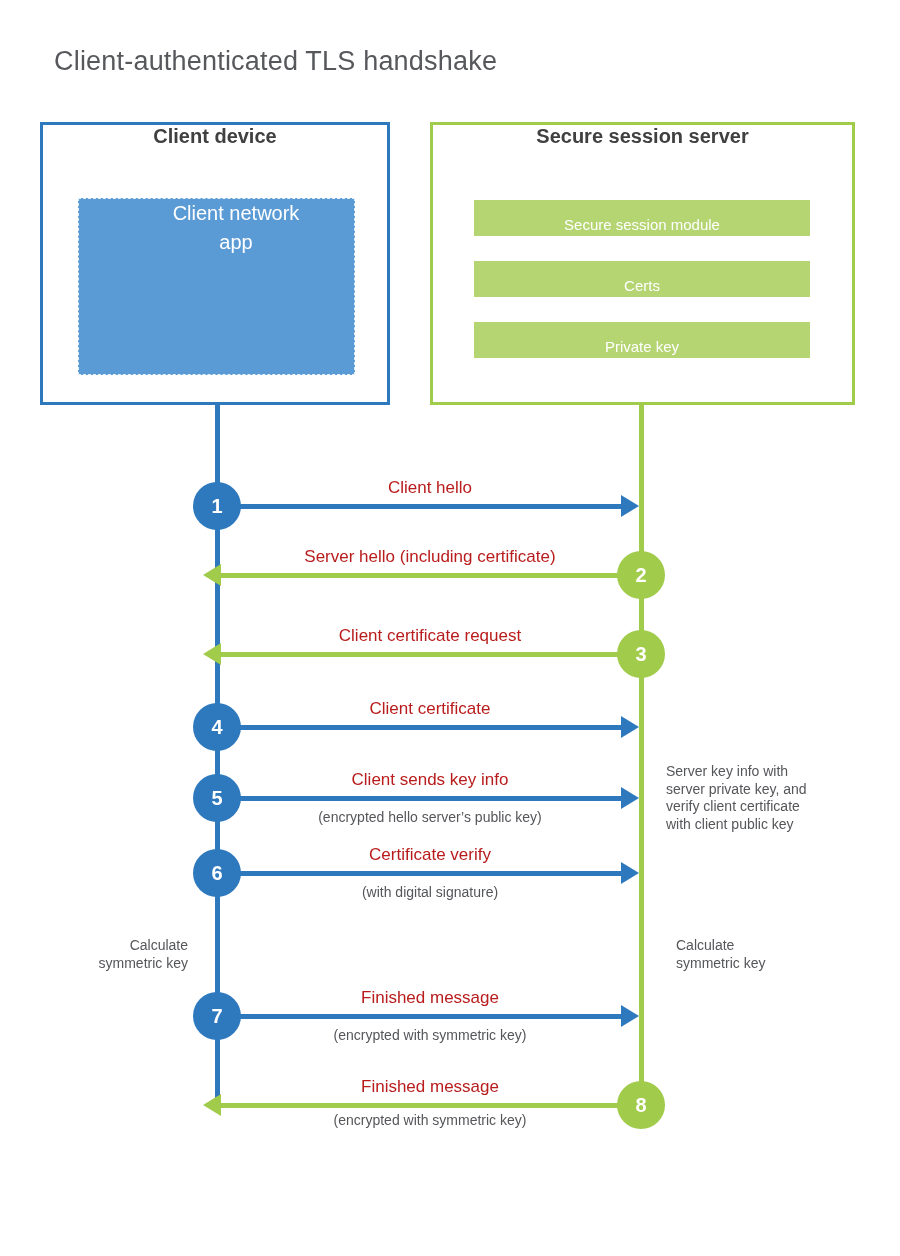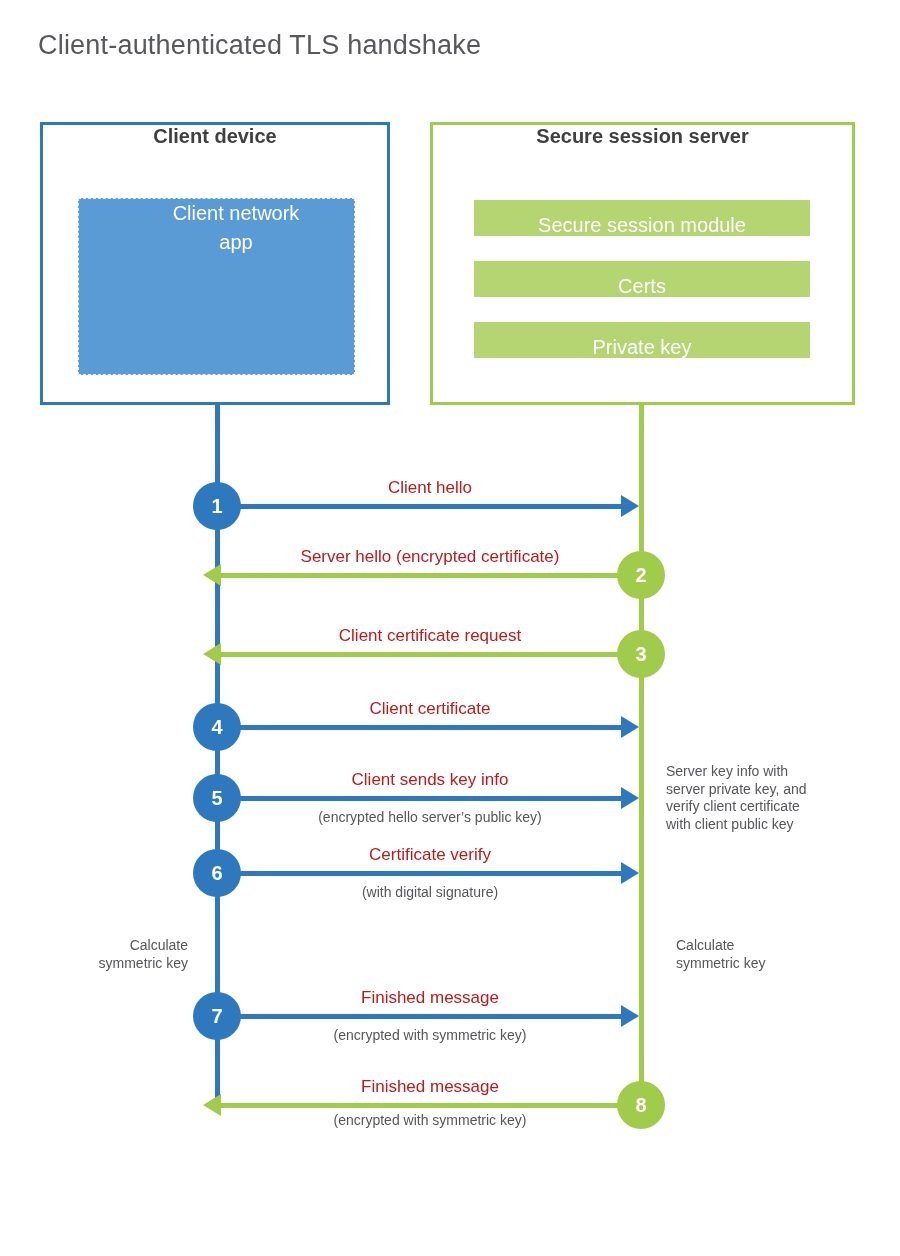"Client-authenticated TLS handshake" .page-title { margin: 0 -> 16px }
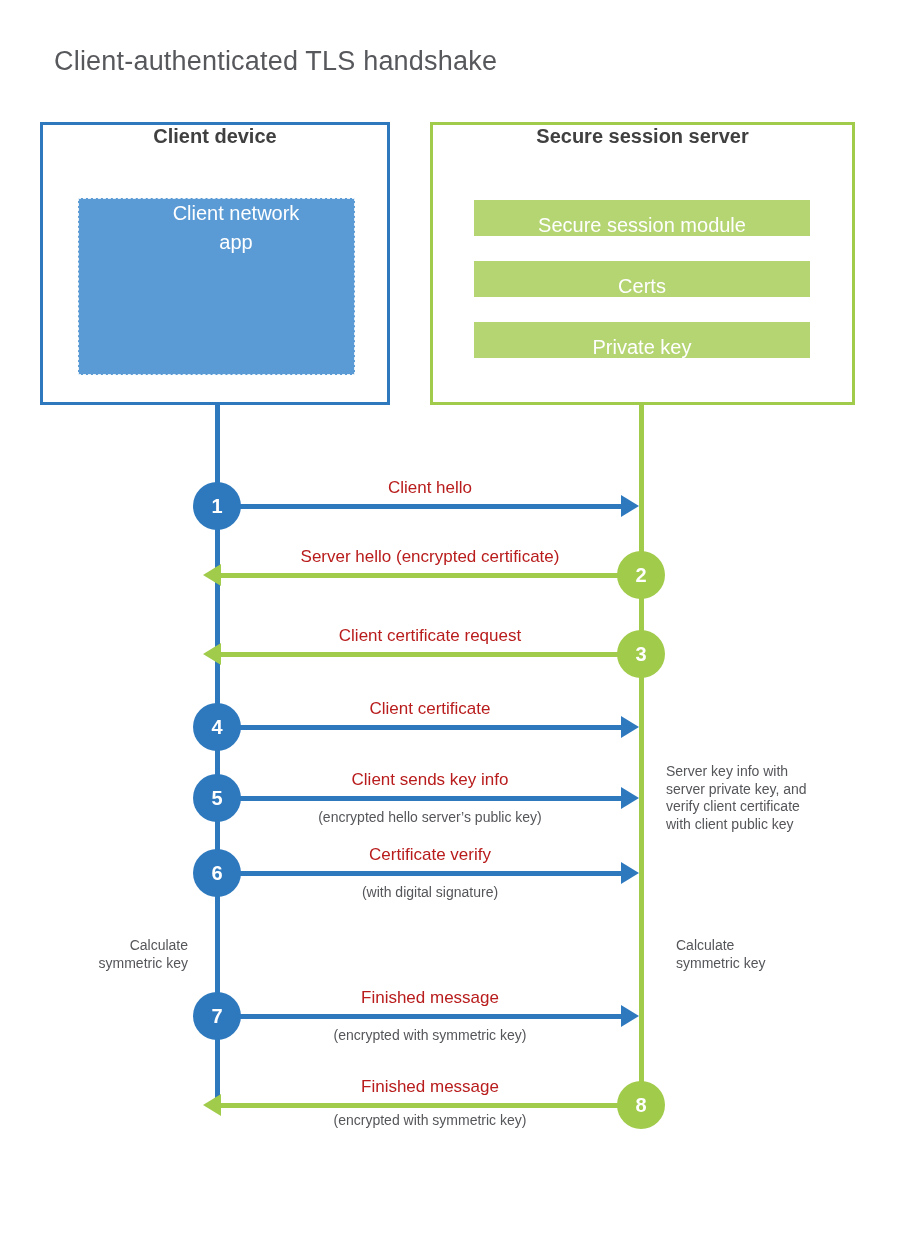"Secure session module" .bar { font-size: 20px -> 15px }
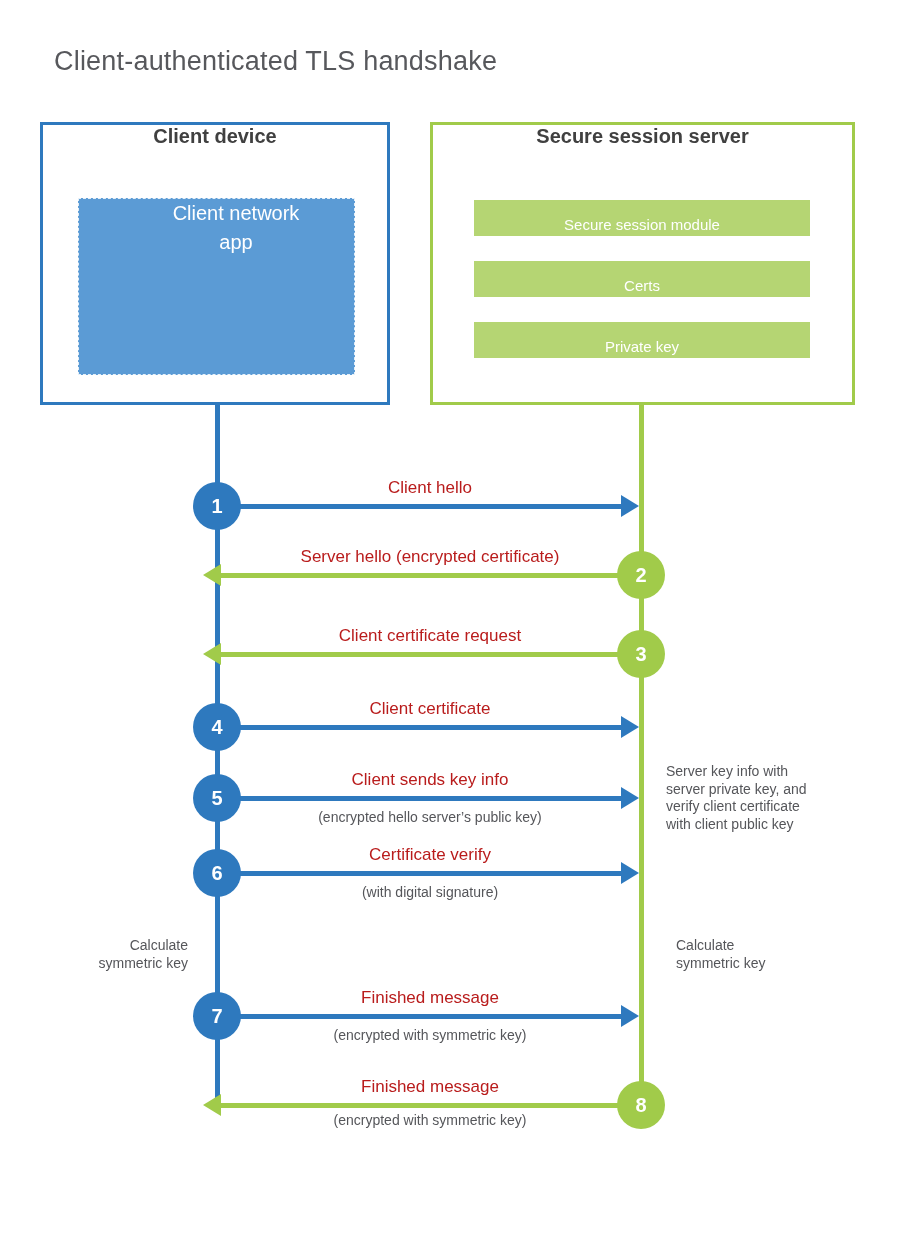"Server hello (encrypted certificate)" div.step-label { text: encrypted -> including }
